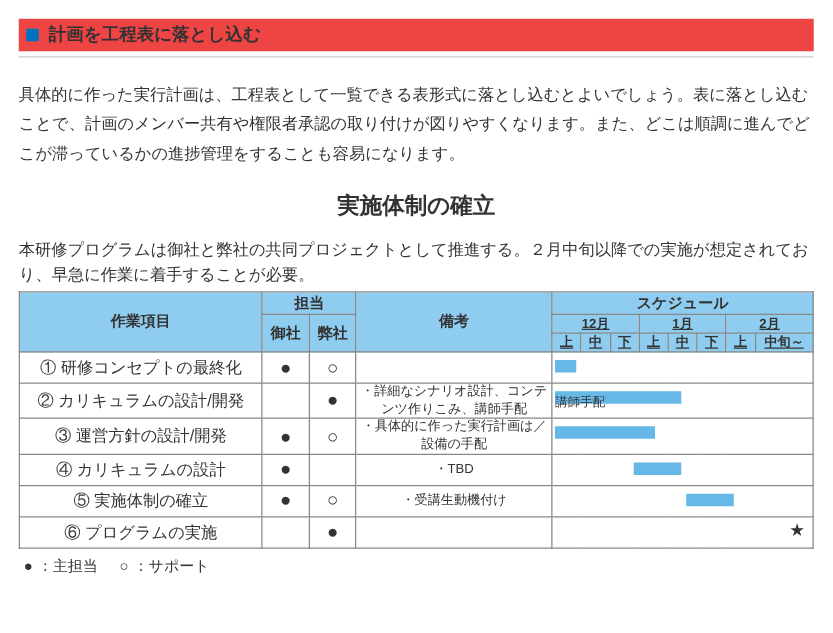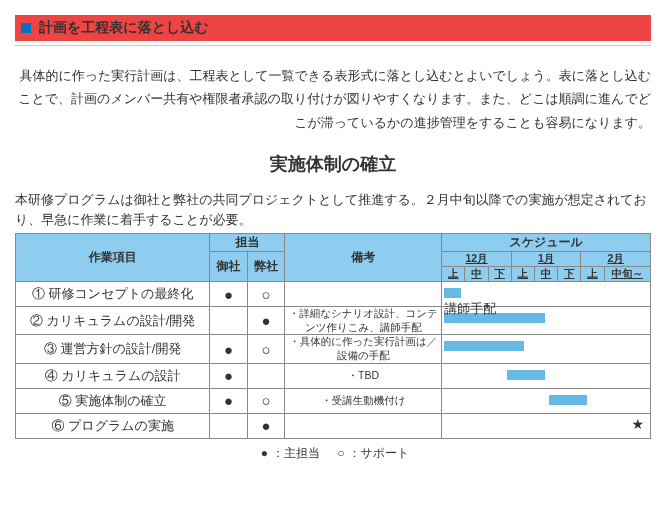"具体的に作った実行計画は、工程表として一覧できる表形式に落とし込むとよいでしょう" .body-text { text-align: right -> none }
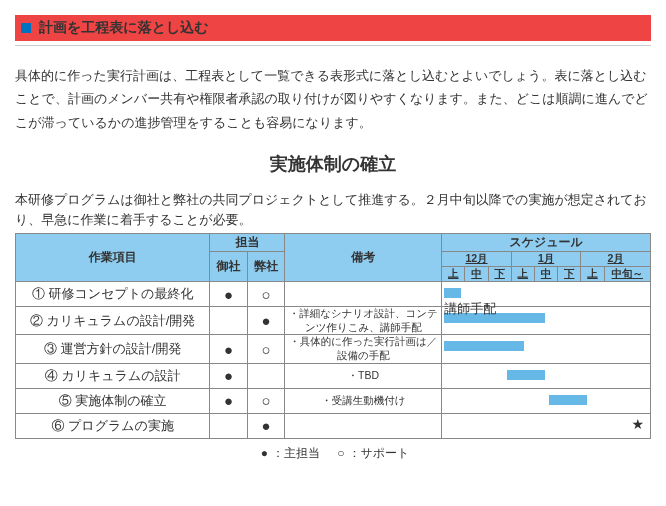"講師手配" span { bottom: 16px -> 5px; font-size: 13px -> 10px }
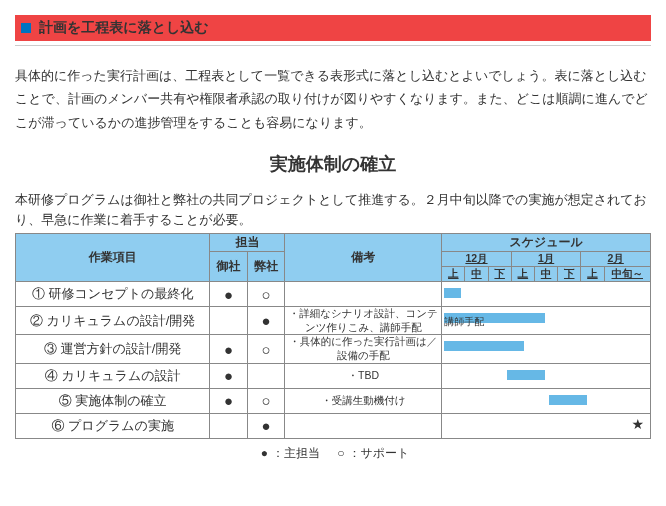"● ：主担当 ○ ：サポート" .legend { text-align: center -> left }
